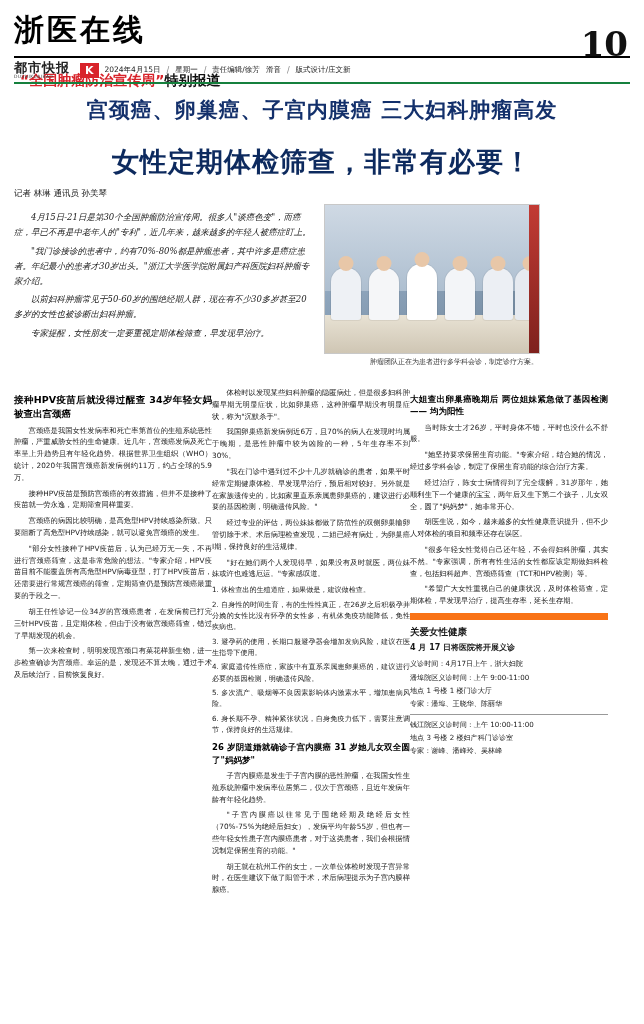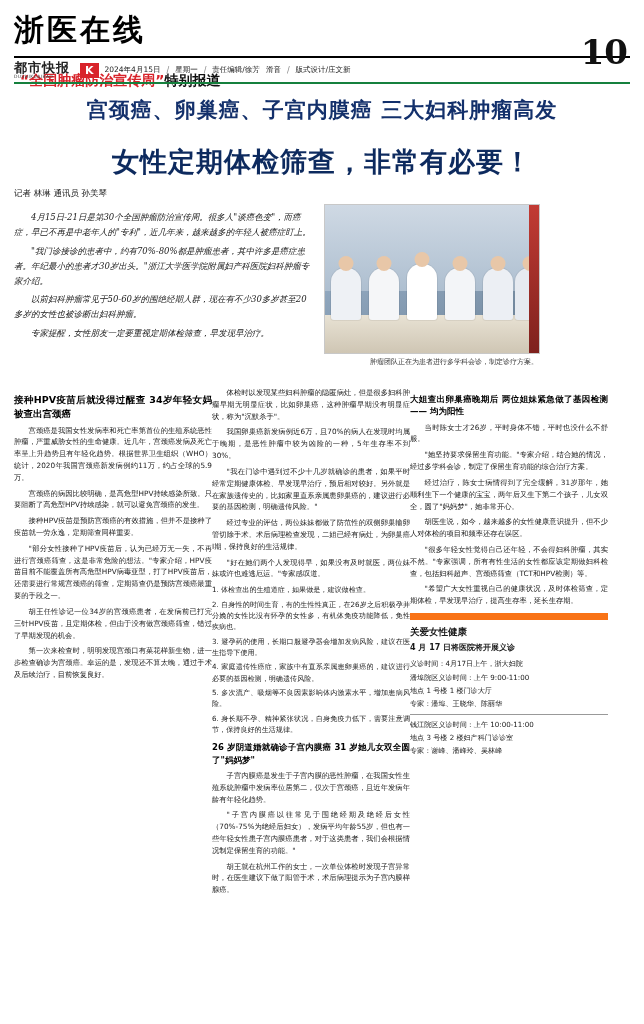"10" .pagenum { top: 32px -> 24px }
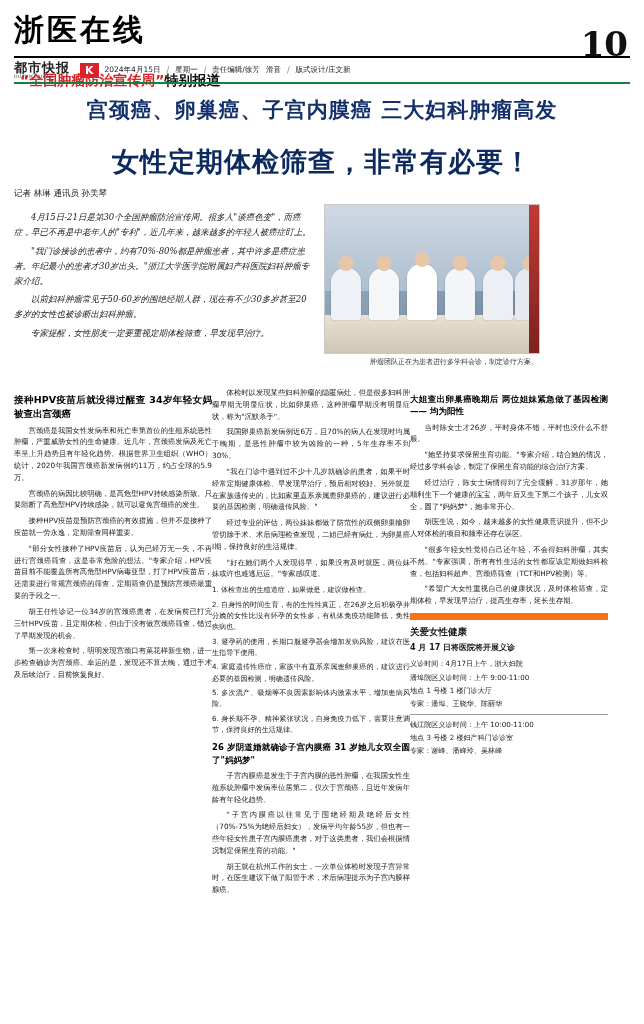"宫颈癌的病因比较明确，是高危型HPV持续感染所致。只要阻断了高危型HPV持续感染" p { order: before "接种HPV疫苗是预防宫颈癌的有效措施，但并不是接种了疫苗就一劳永逸，定期筛查同样" -> after "接种HPV疫苗是预防宫颈癌的有效措施，但并不是接种了疫苗就一劳永逸，定期筛查同样" }
